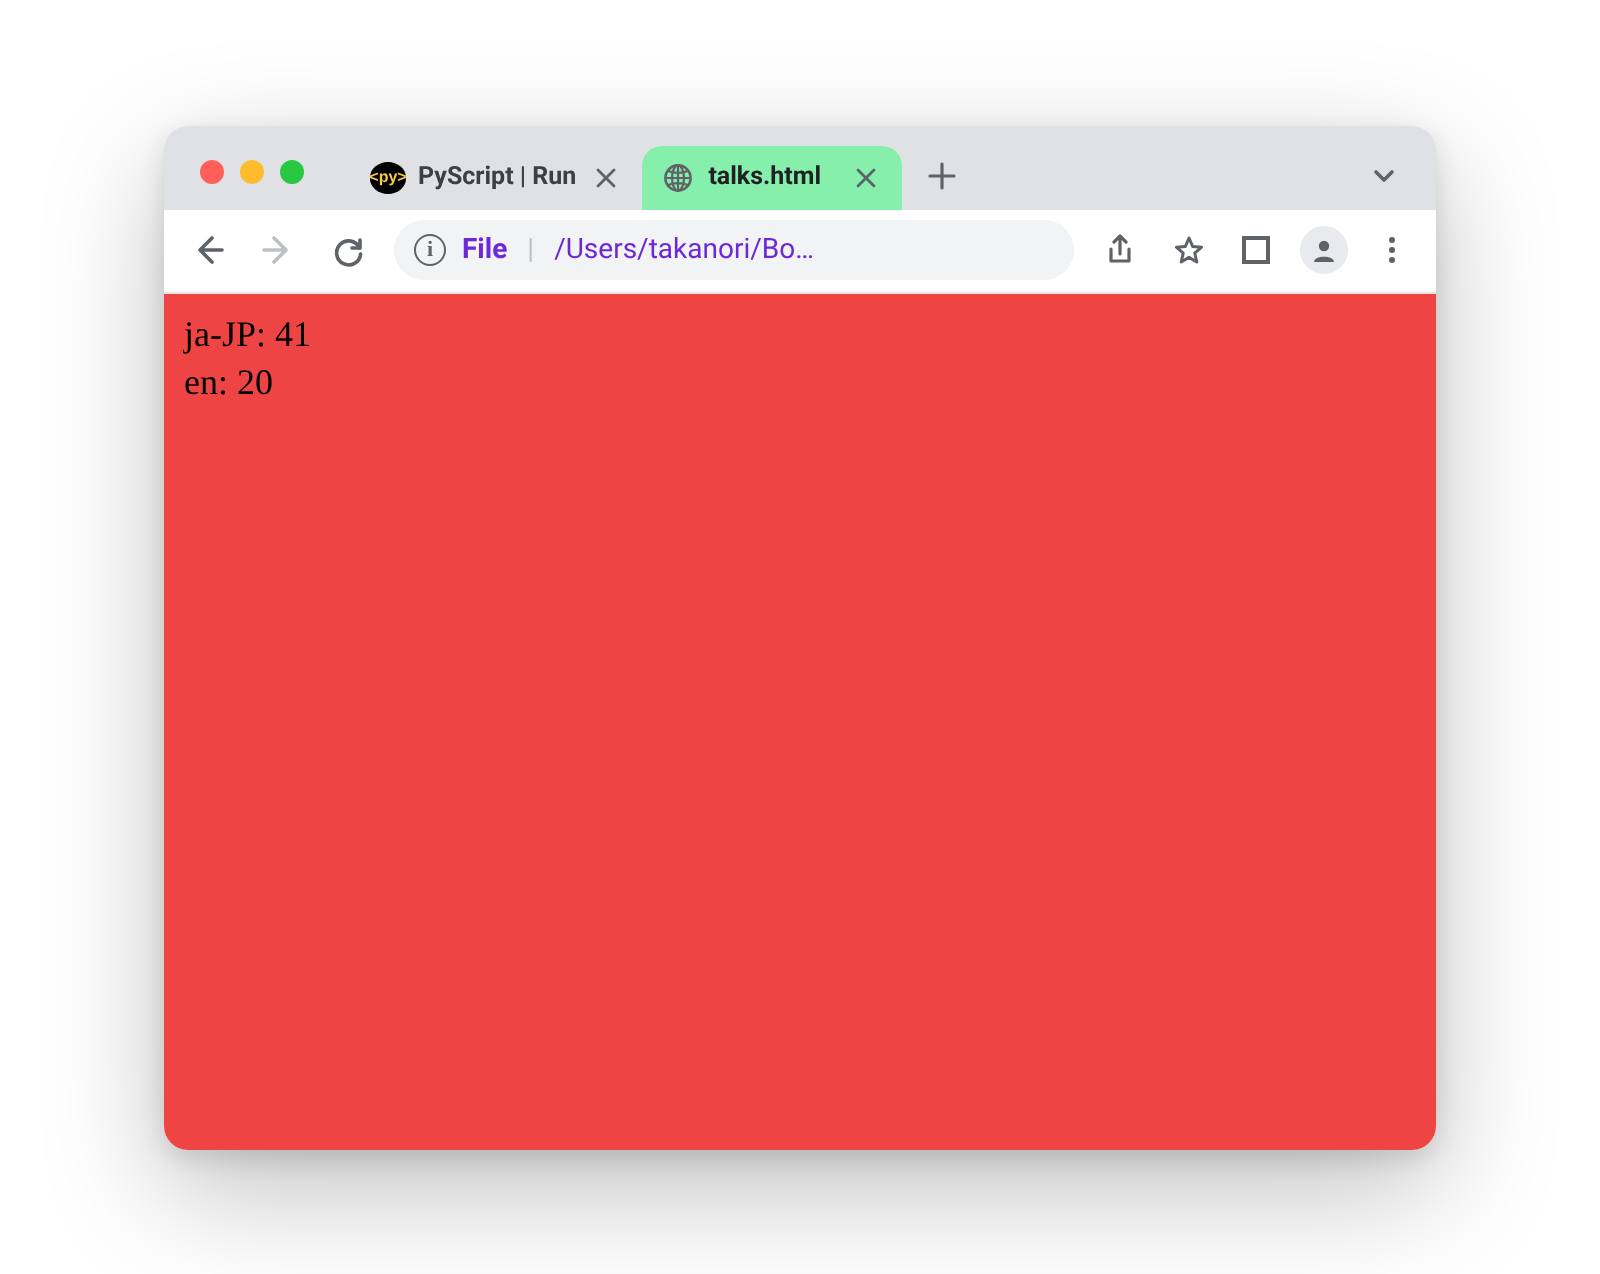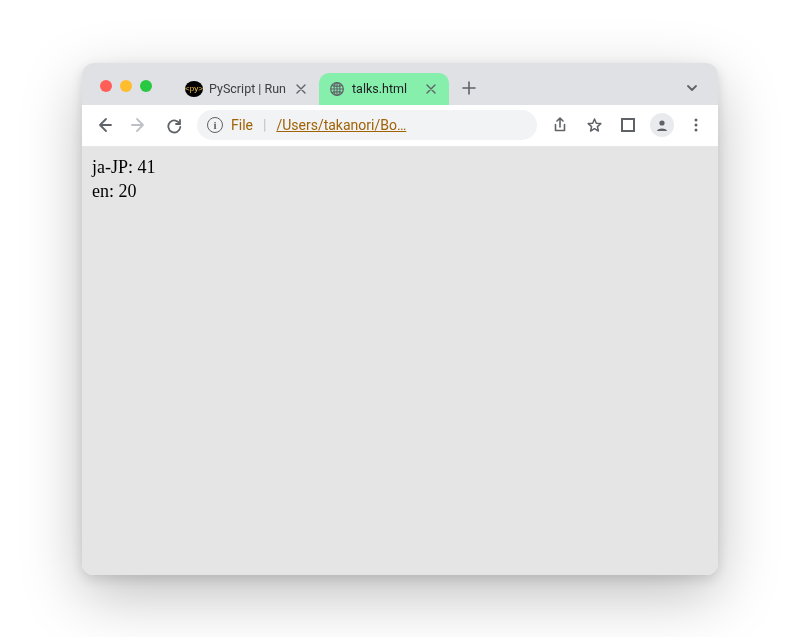"<py>" .favicon-py { font-weight: 400 -> 700 }
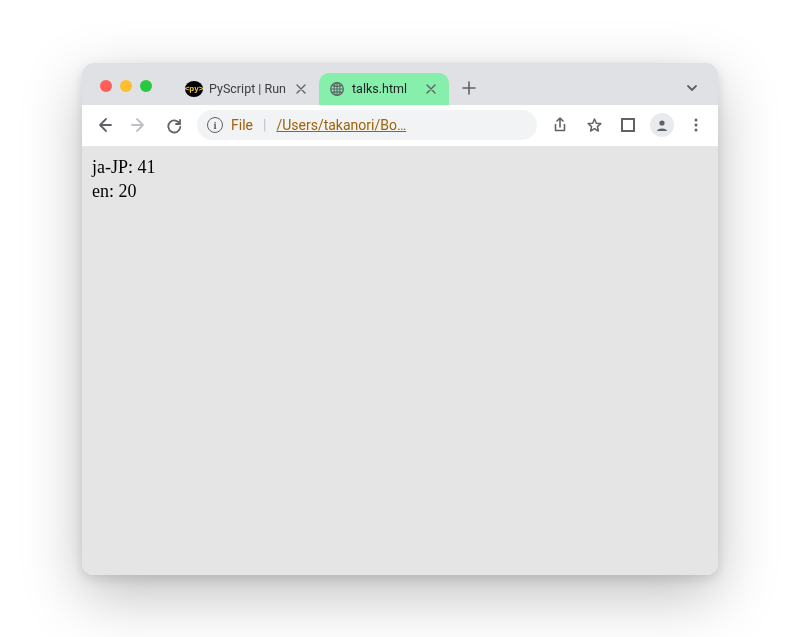"PyScript | Run" .tab .title { font-weight: none -> bold }
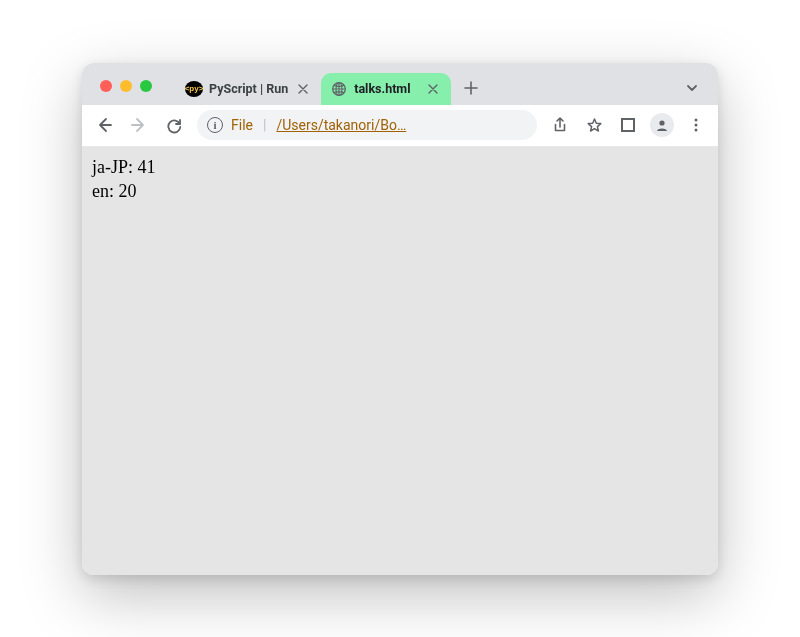"File" .omnibox .url-prefix { color: #a16207 -> #6d28d9; font-weight: none -> bold }
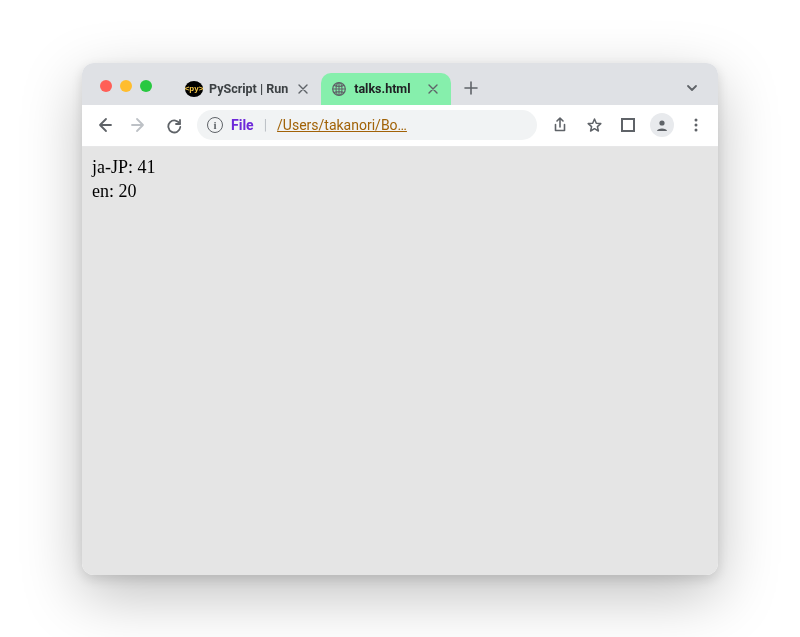"/Users/takanori/Bo…" .omnibox .url-path { color: #a16207 -> #6d28d9; text-decoration: underline -> none }
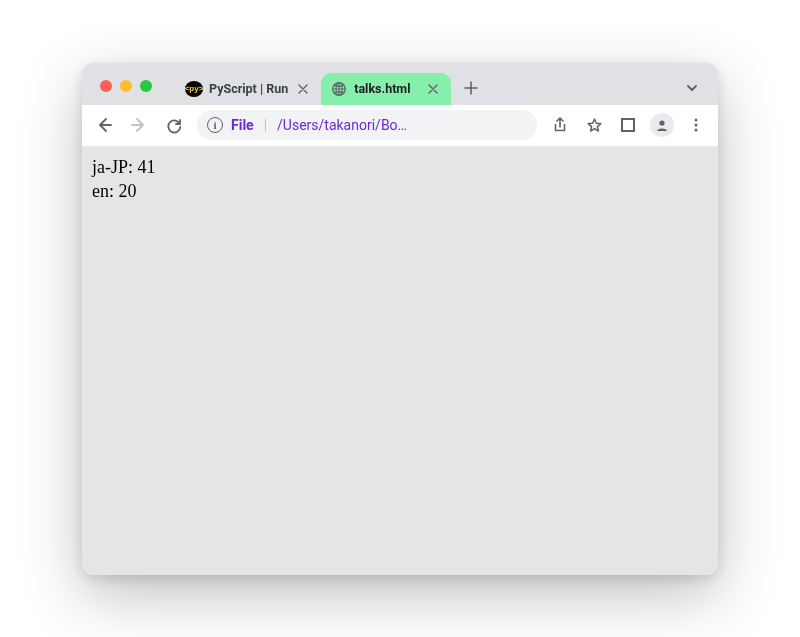"ja-JP: 41" .content { background: #e5e5e5 -> #ef4444 }
